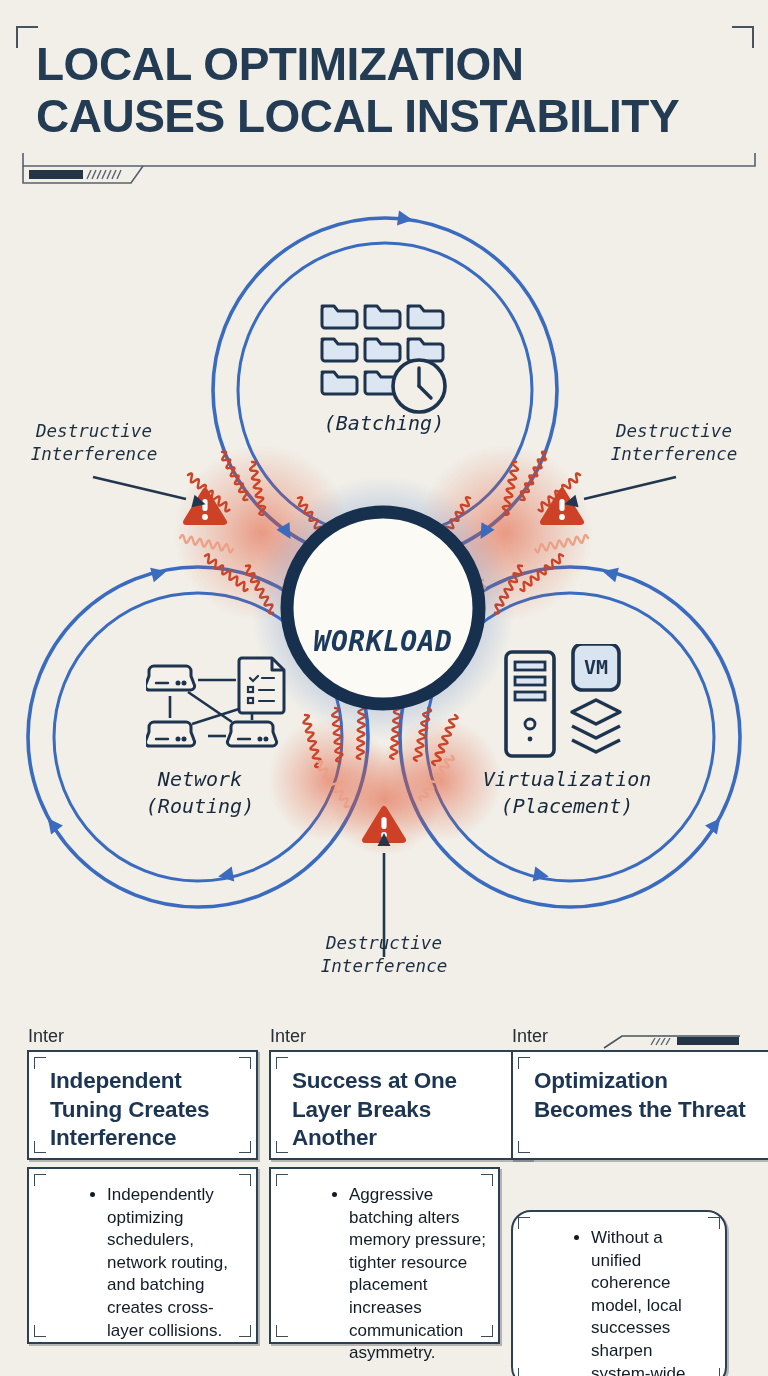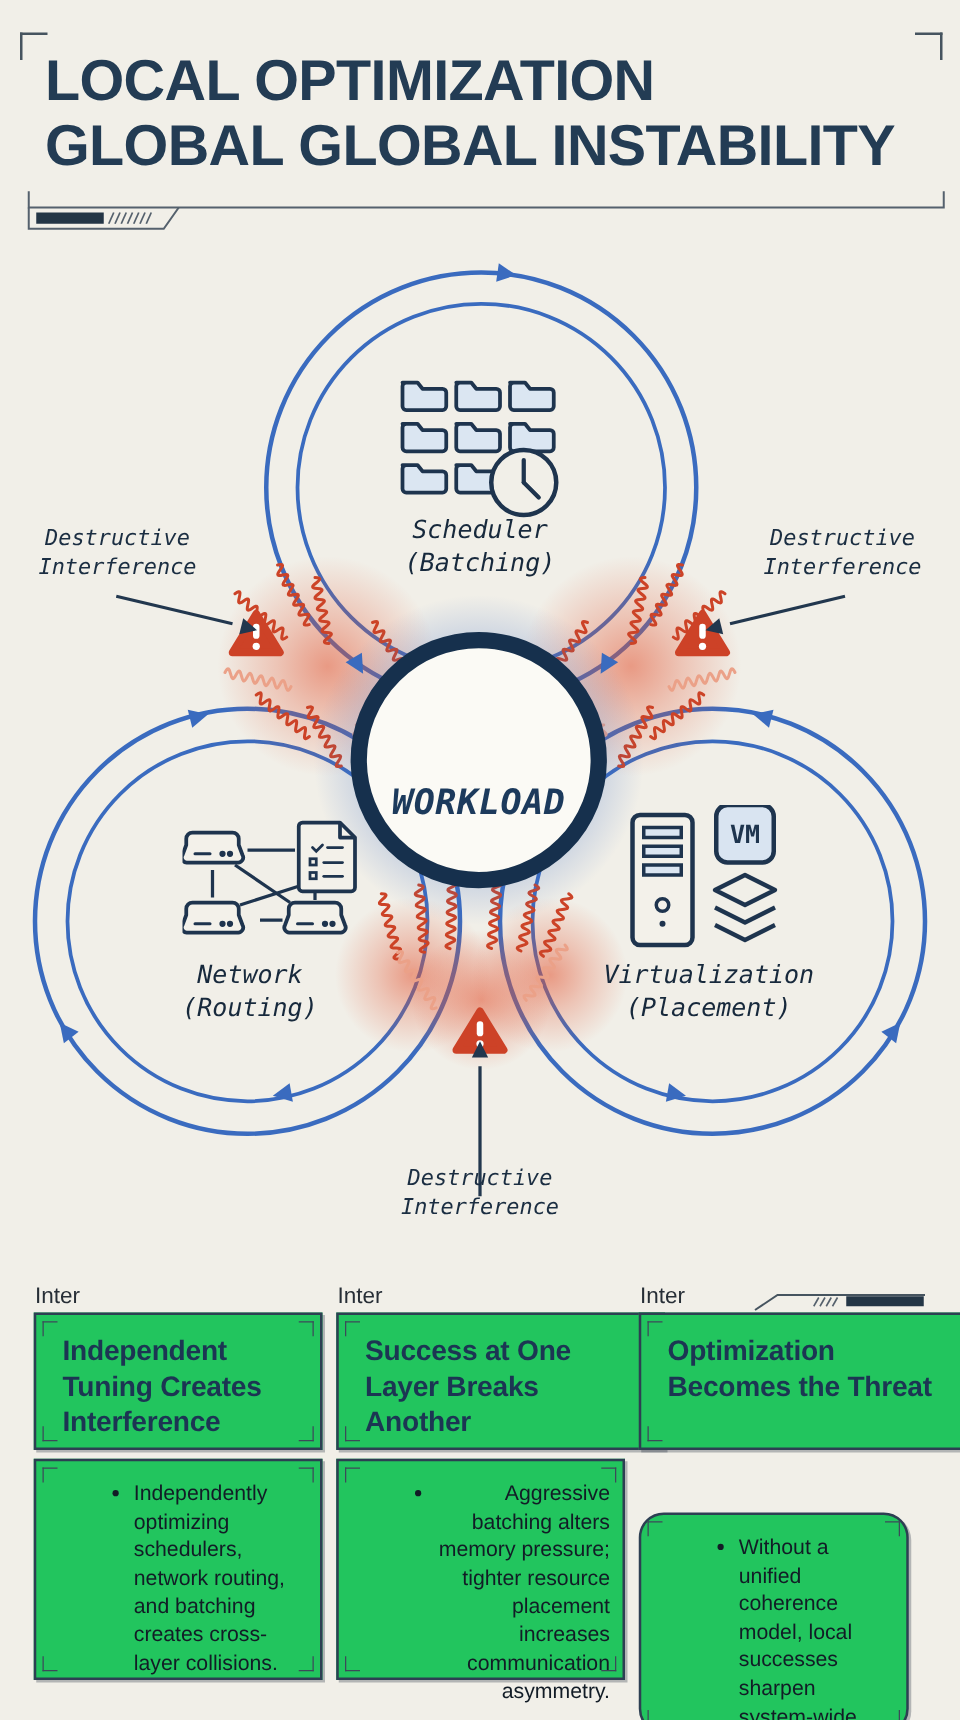"GLOBAL GLOBAL INSTABILITY" div { text: GLOBAL GLOBAL -> CAUSES LOCAL }
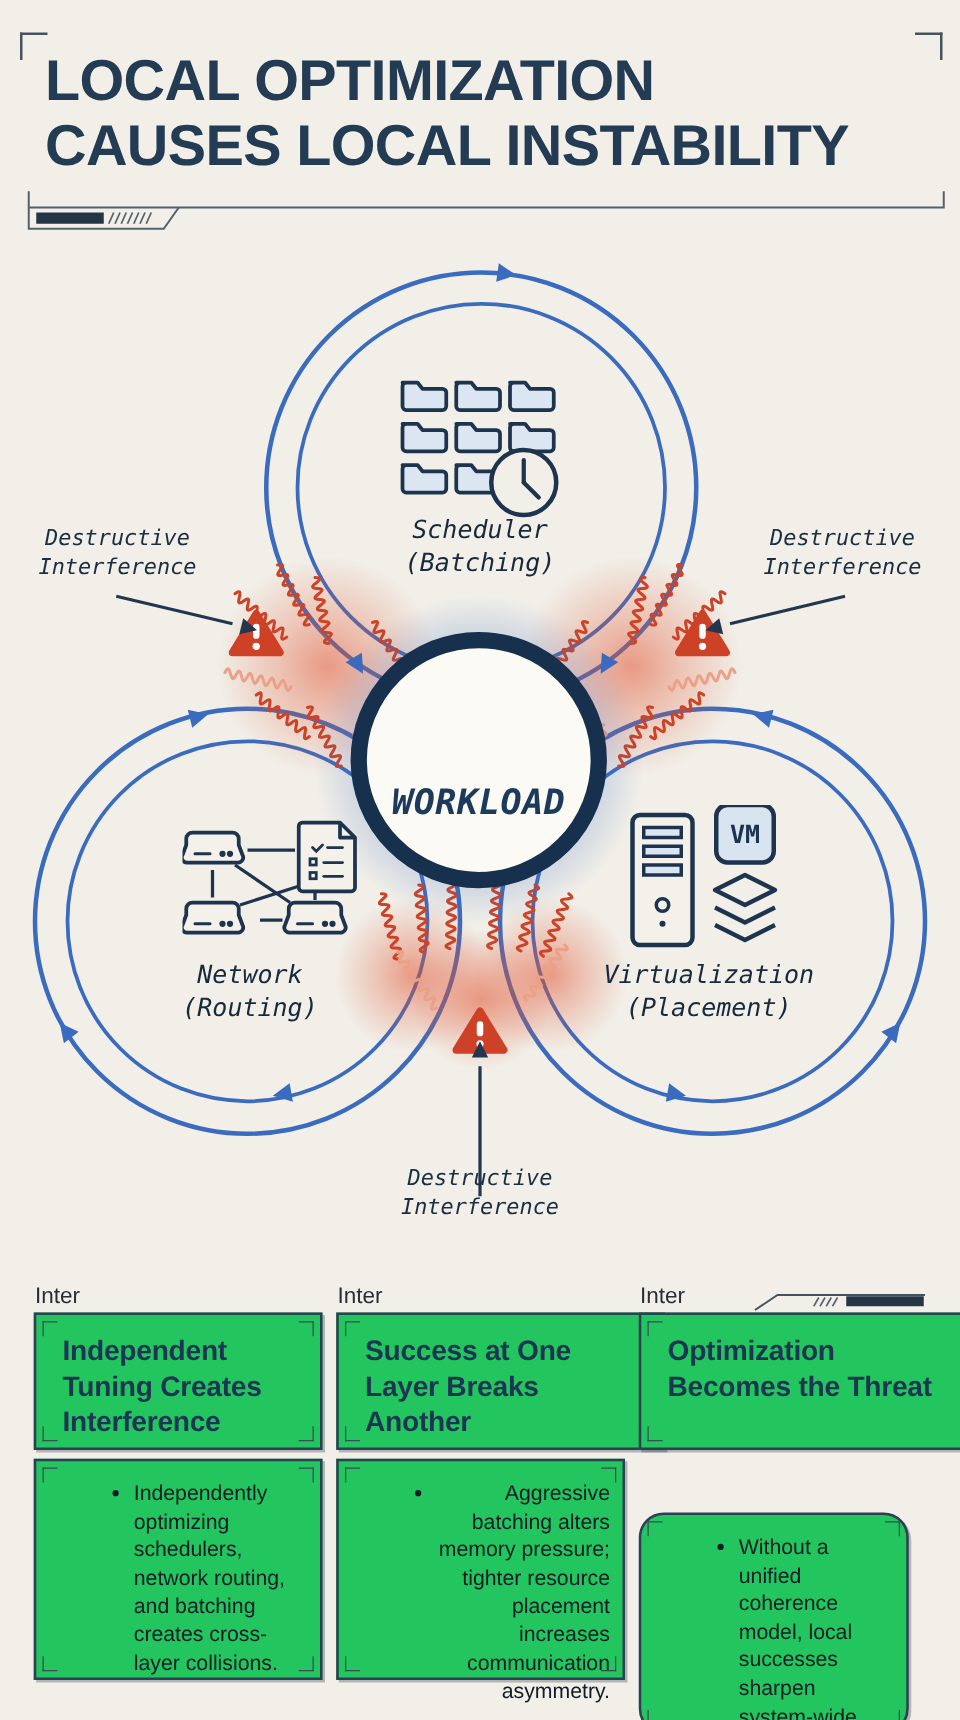"Scheduler" div { html: <div>Scheduler</div> -> none }
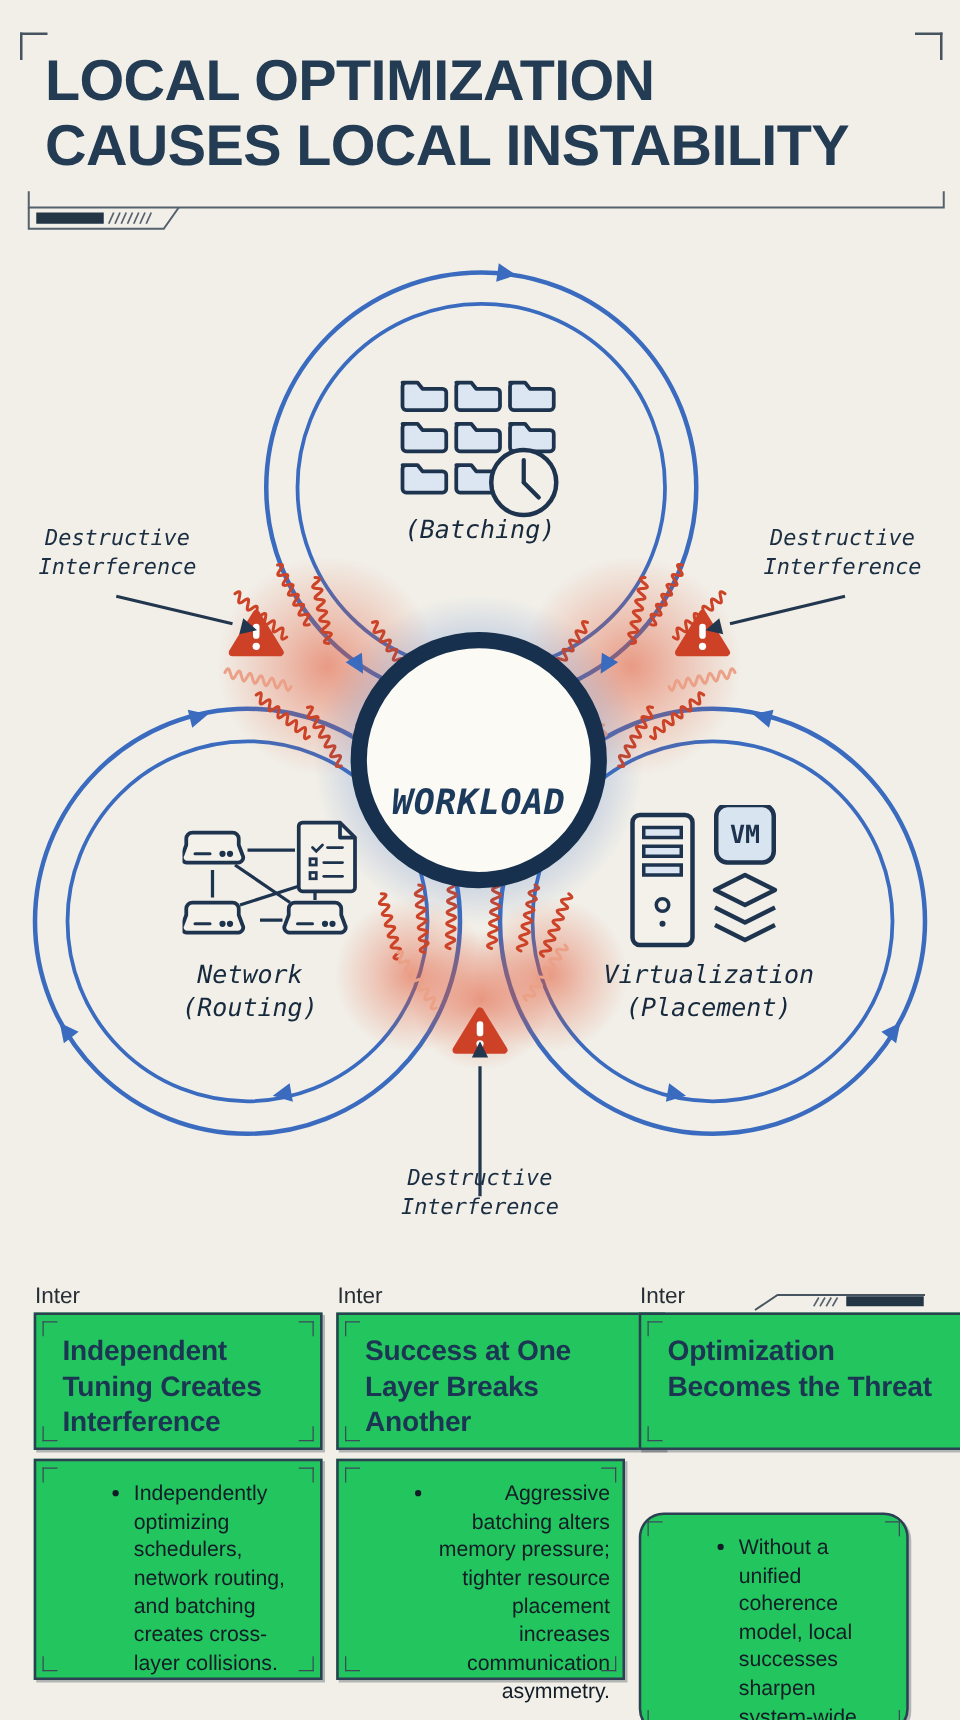"Independent Tuning Creates Interference" .cardbox { background: #22c55e -> #ffffff }
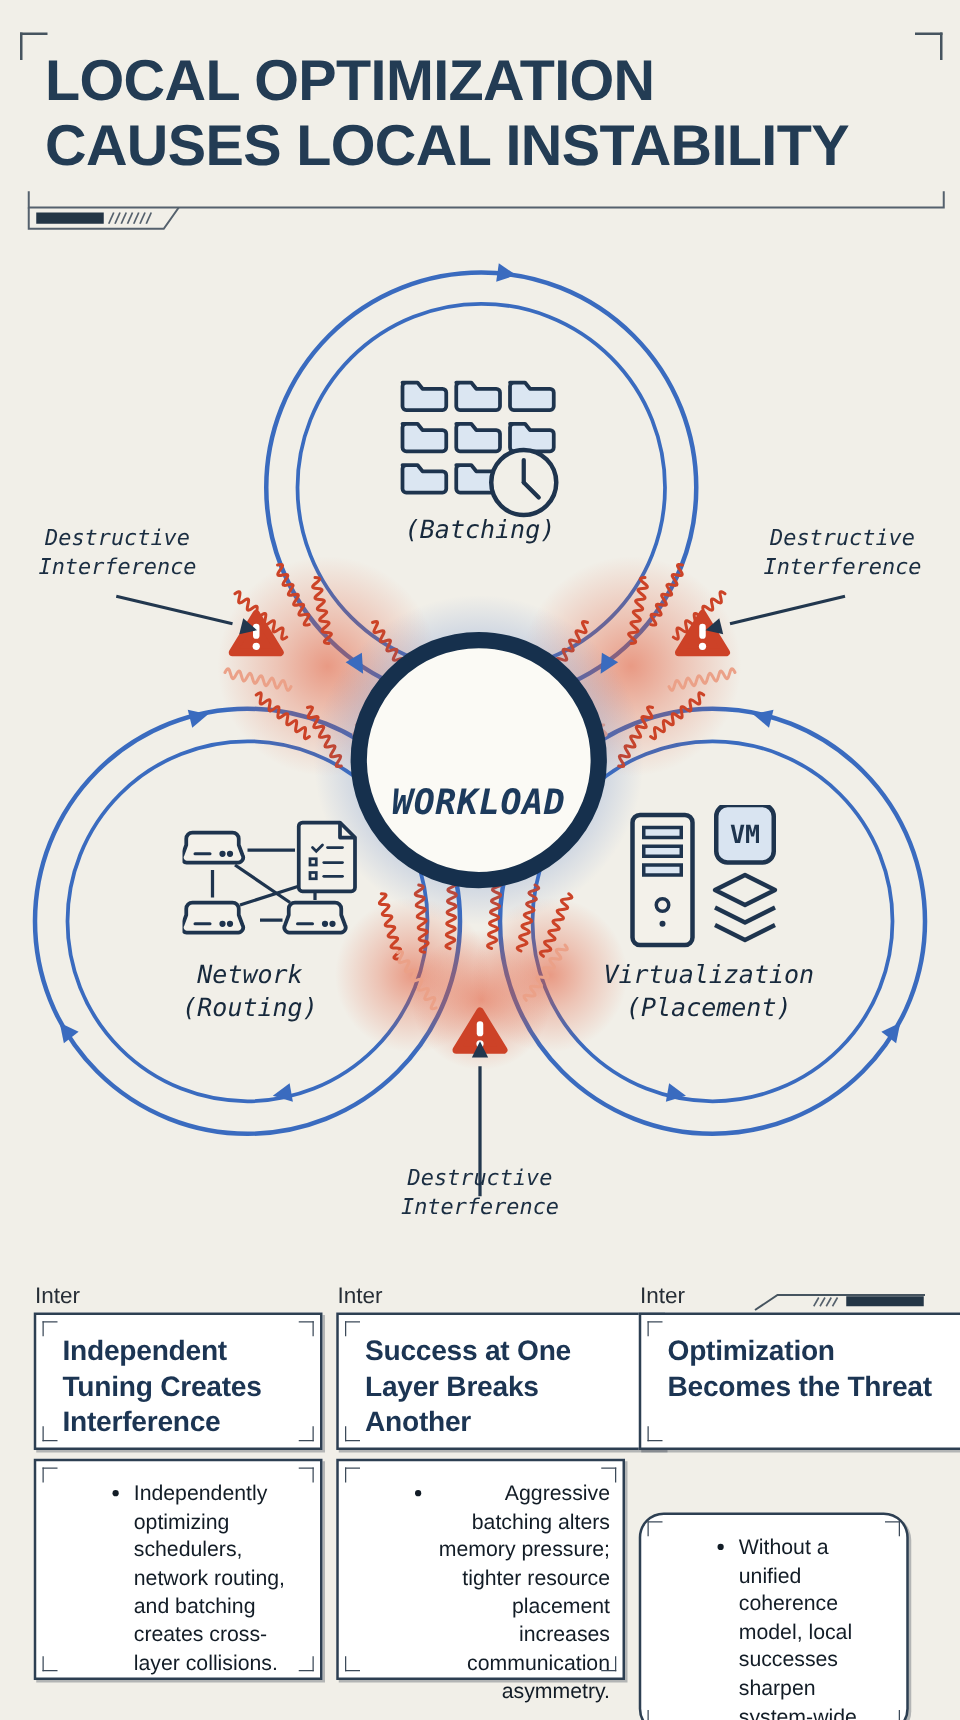"Aggressive batching alters memory" div.abs { text-align: right -> none }
